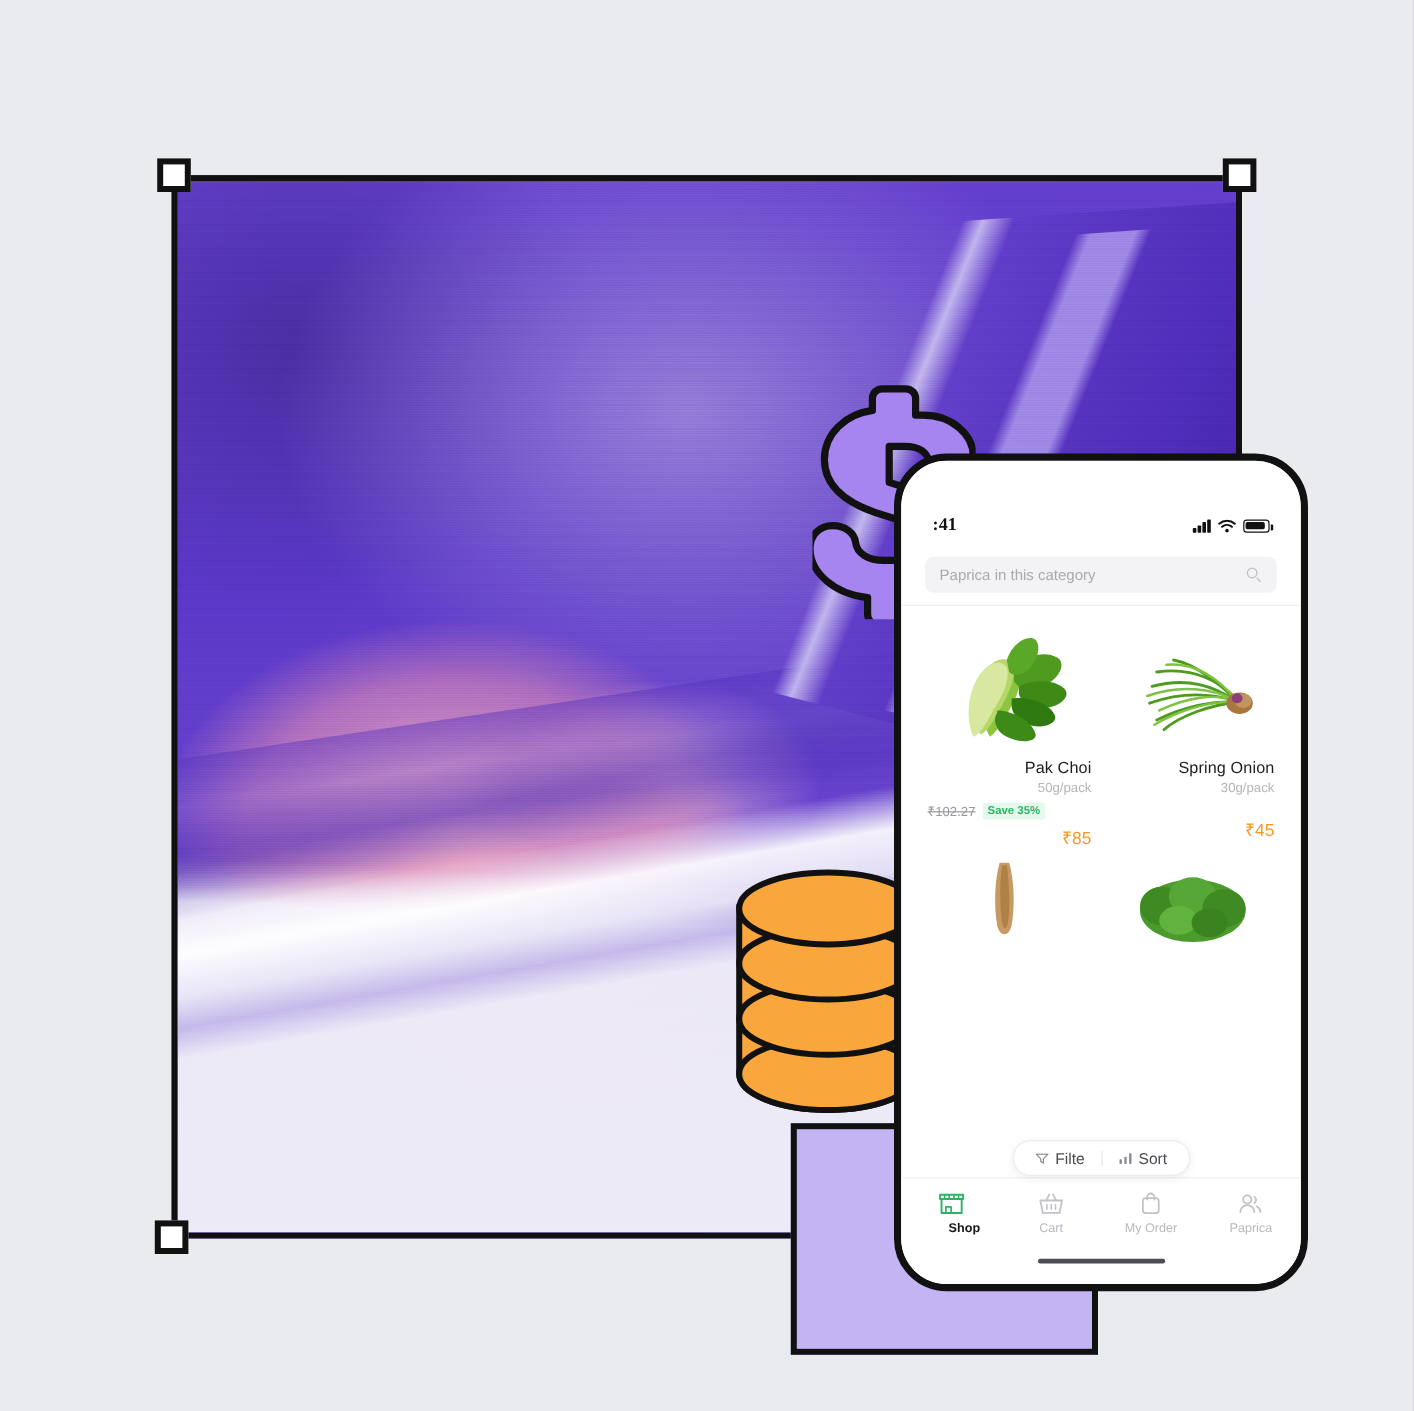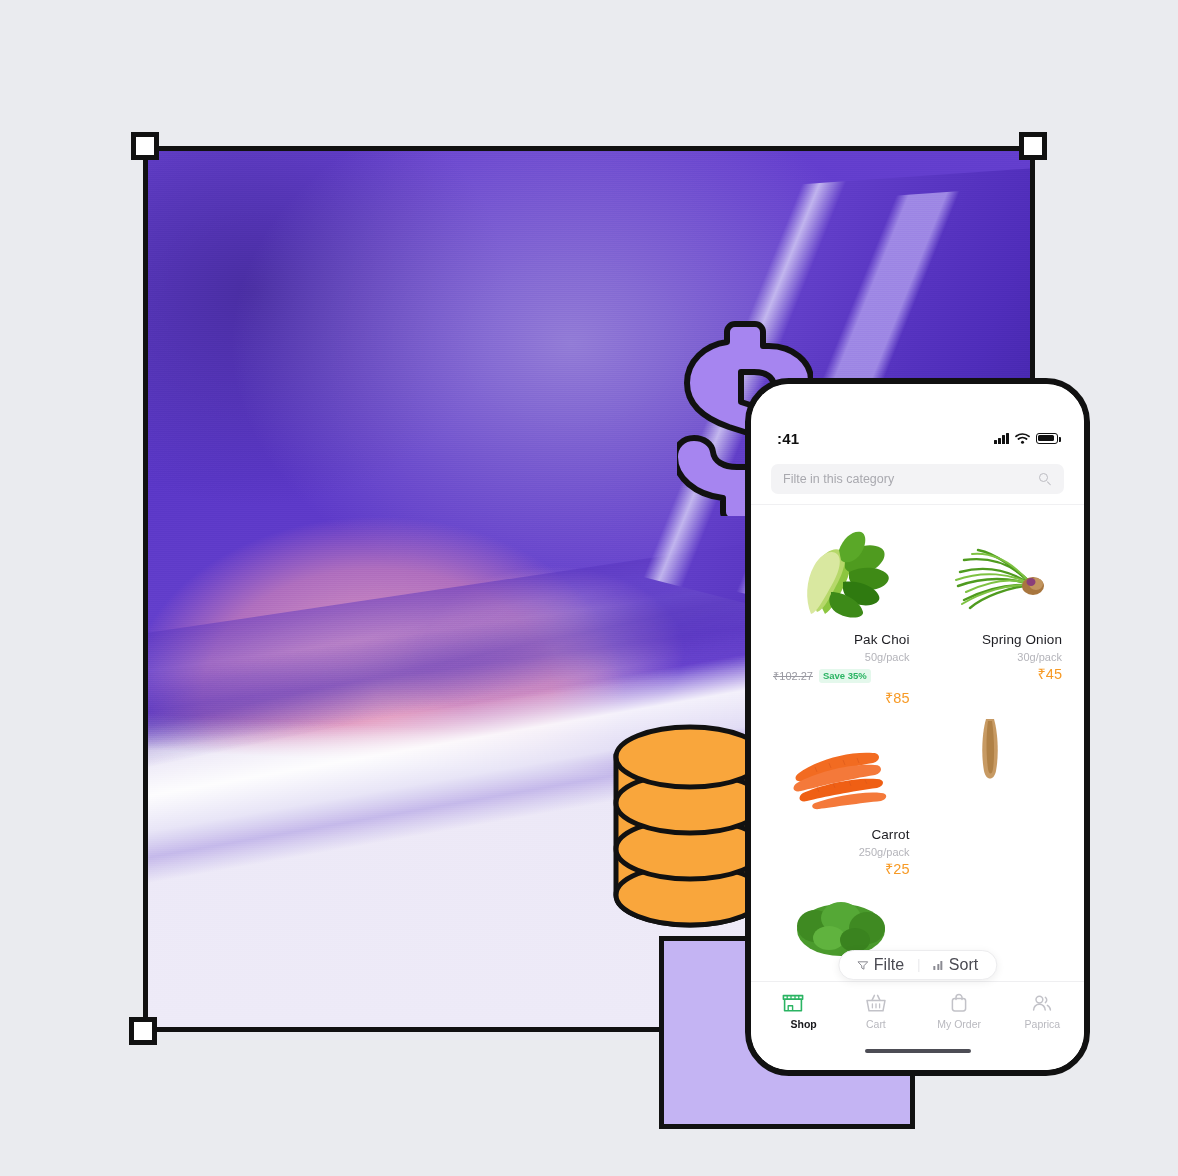":41" .statusbar { font-family: none -> Liberation Serif, serif }
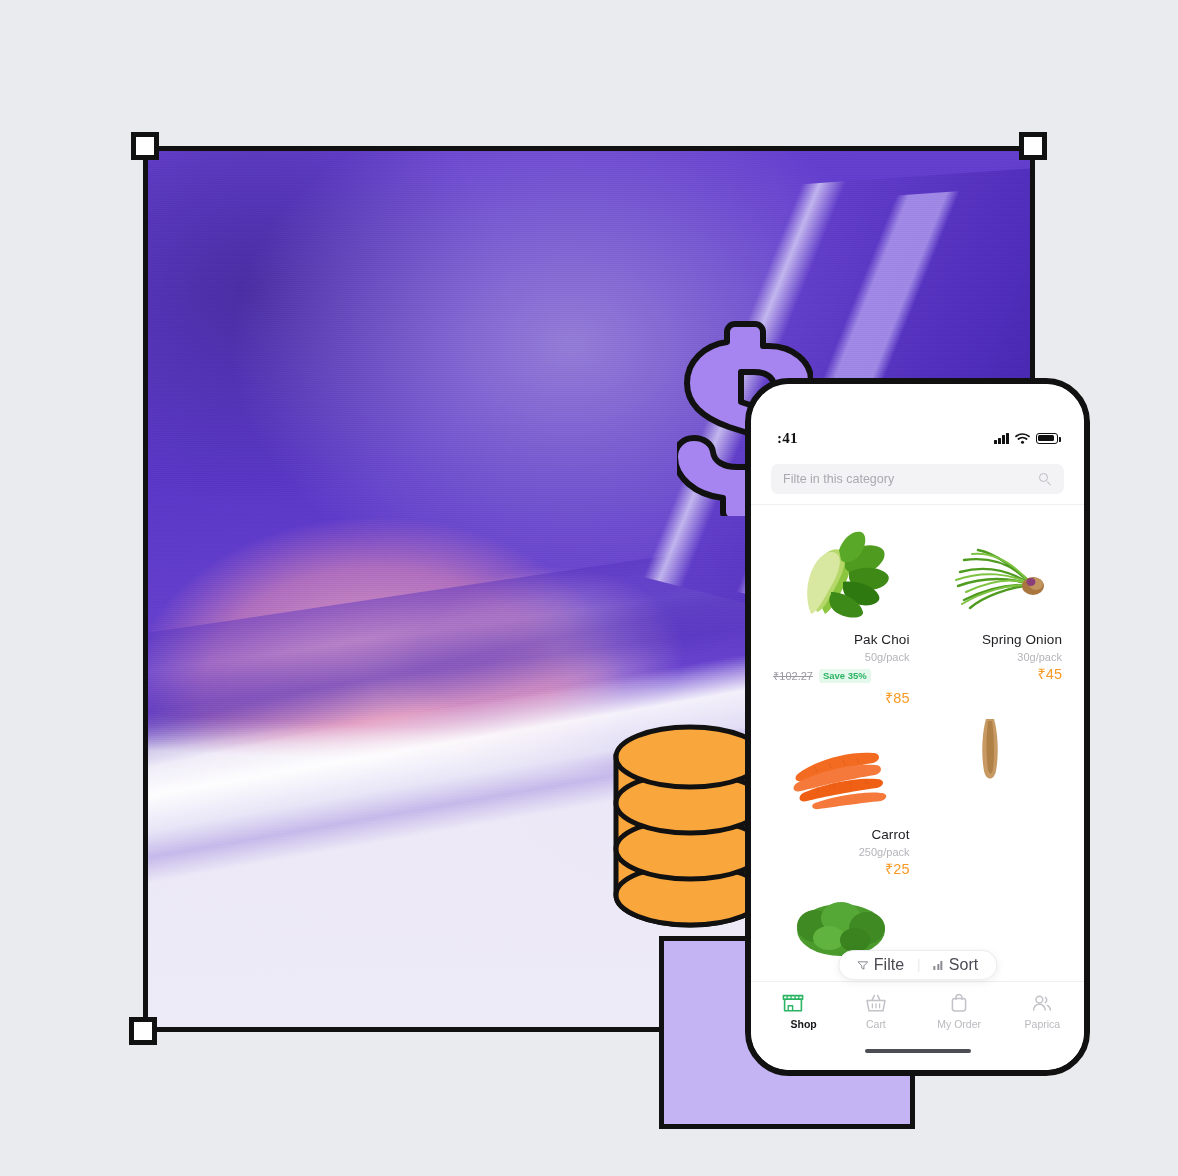"Filte in this category" span.ph { text: Filte -> Paprica }
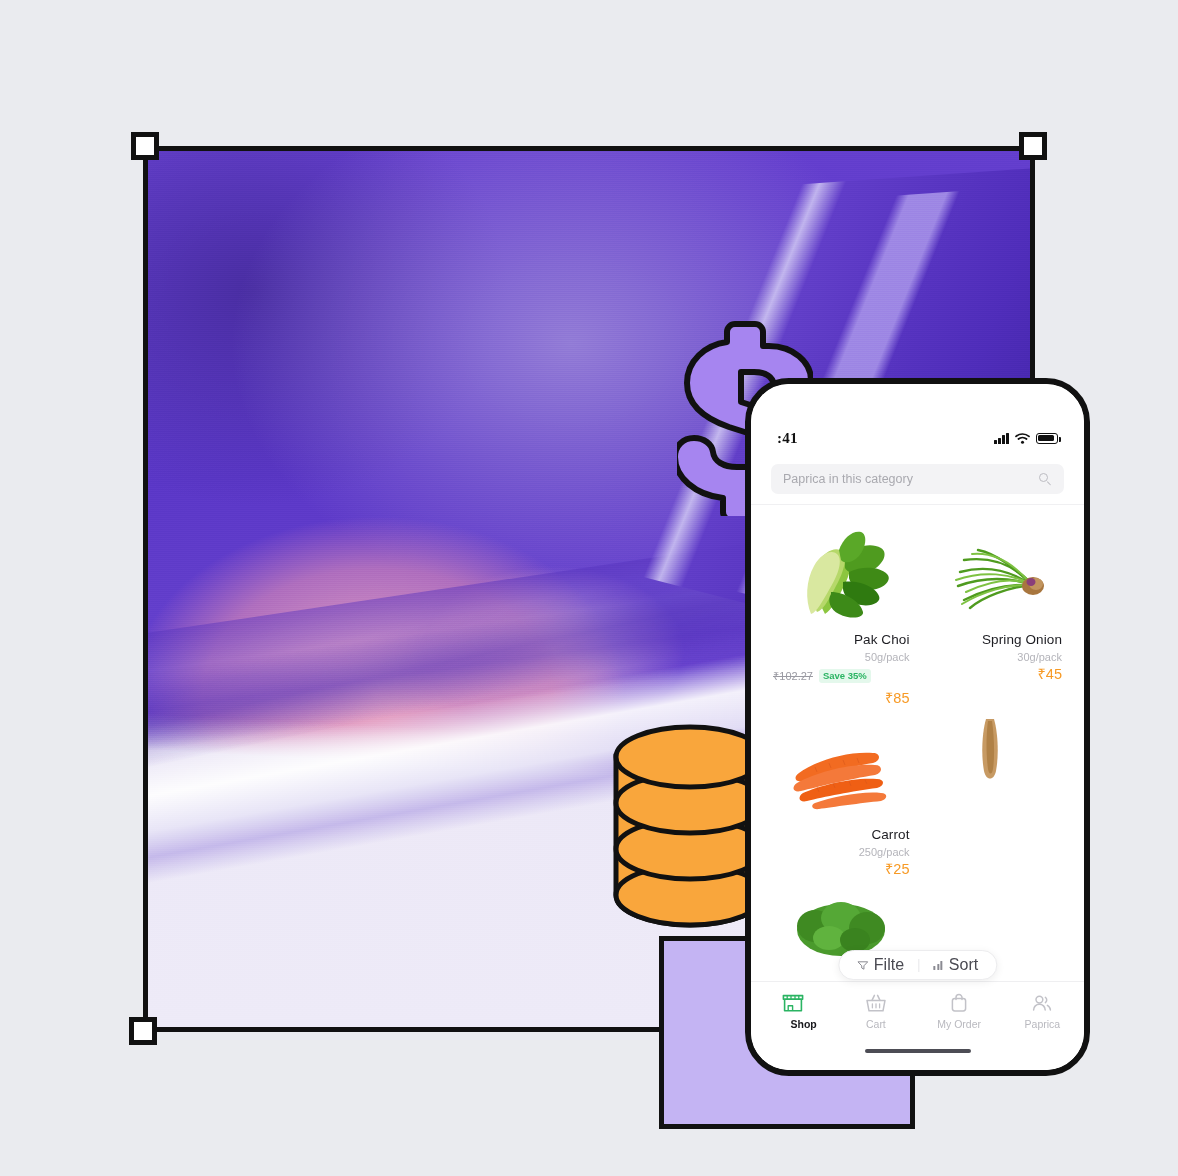"₹45" .p-price.solo { margin-top: 0 -> 18px }
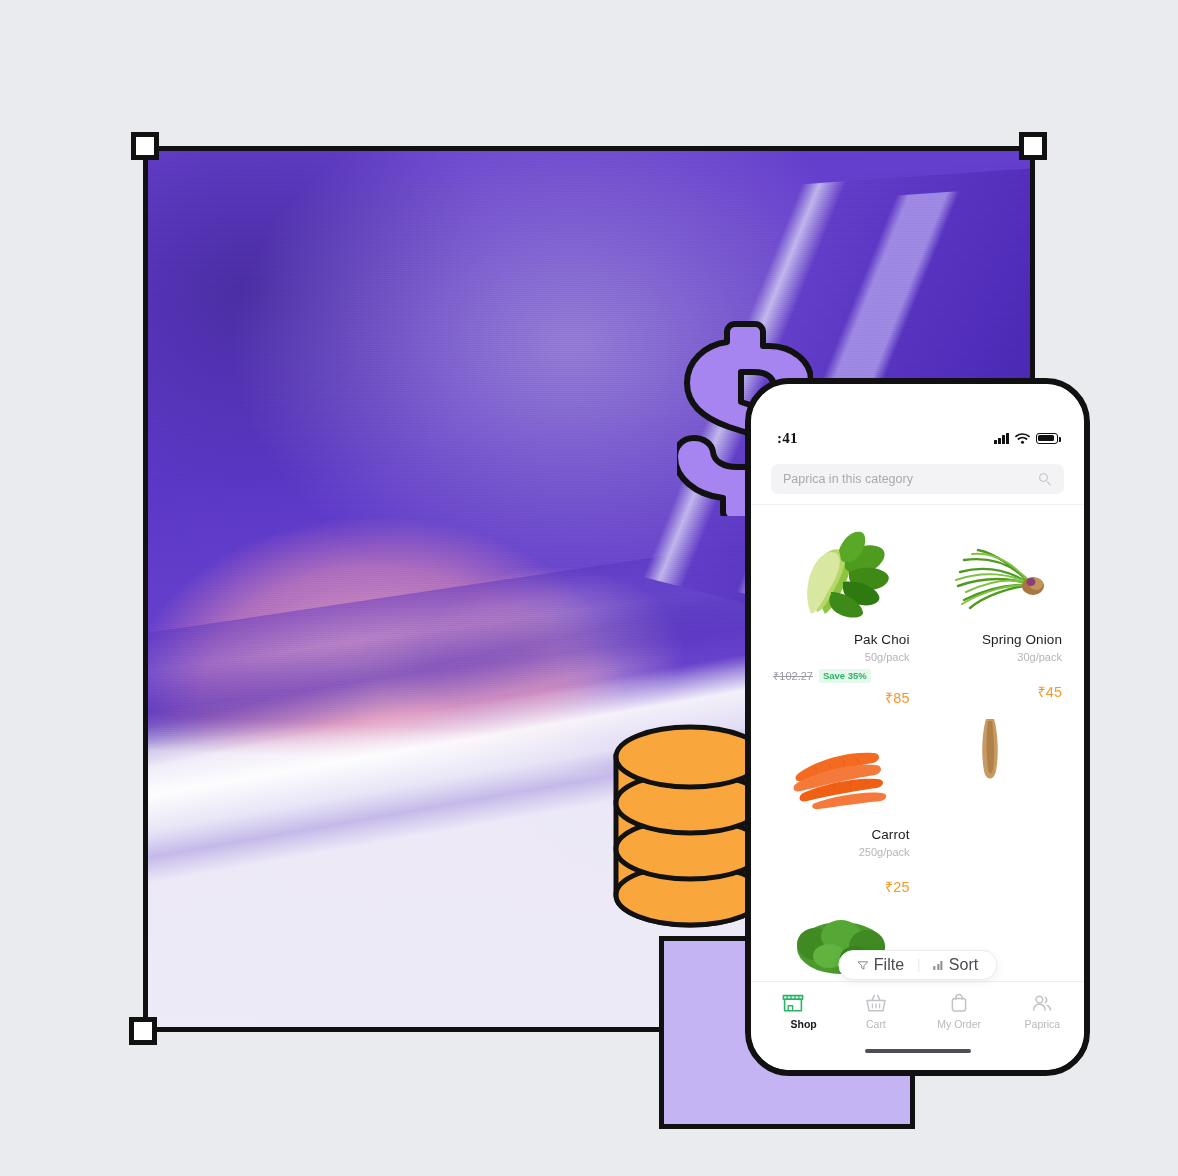"Carrot" div.card { html: <div> <div> <svg> <g> <path></path> <path></path> <path></path> <path></path> </g> <g> <path></path> <path></path> </g> </svg> </div> <div>Carrot</div> <div>250g/pack</div> <div>₹25</div> </div> -> none }
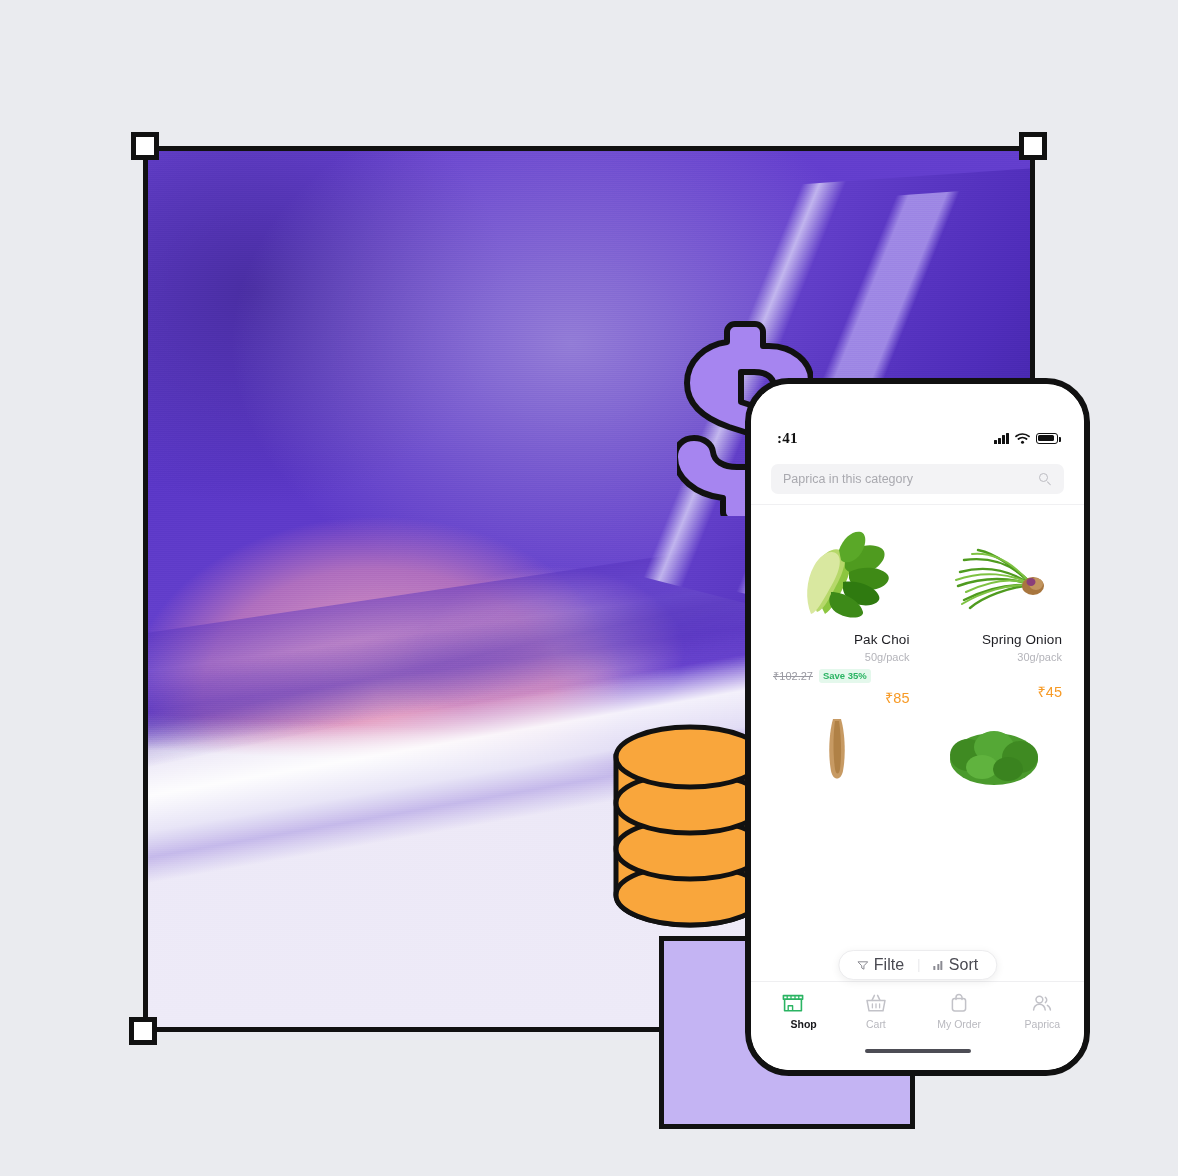"Filte" .fs-btn { font-size: 16px -> 13px }
